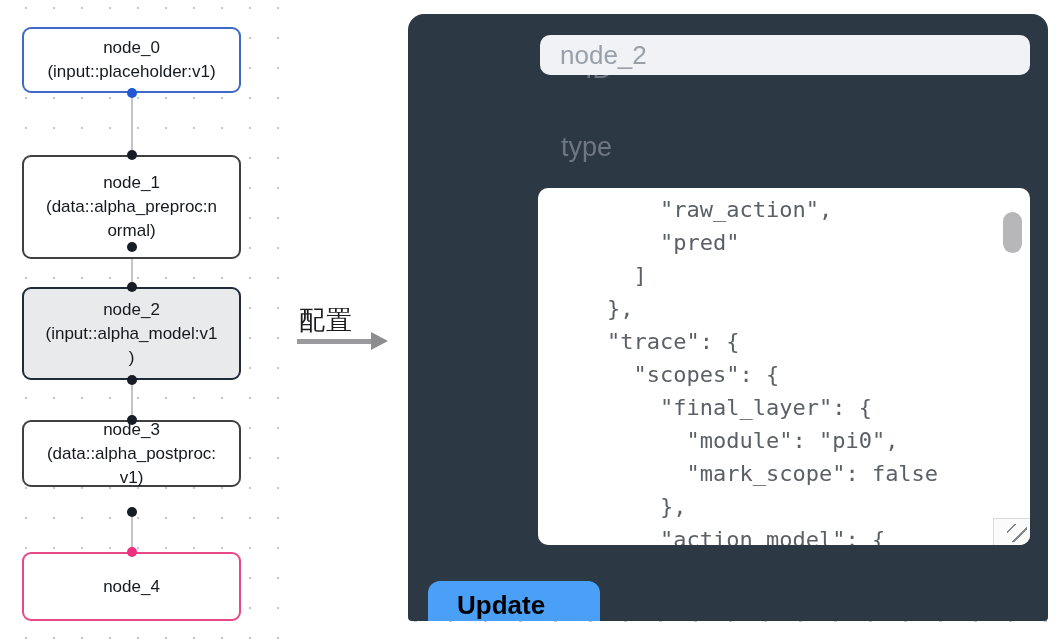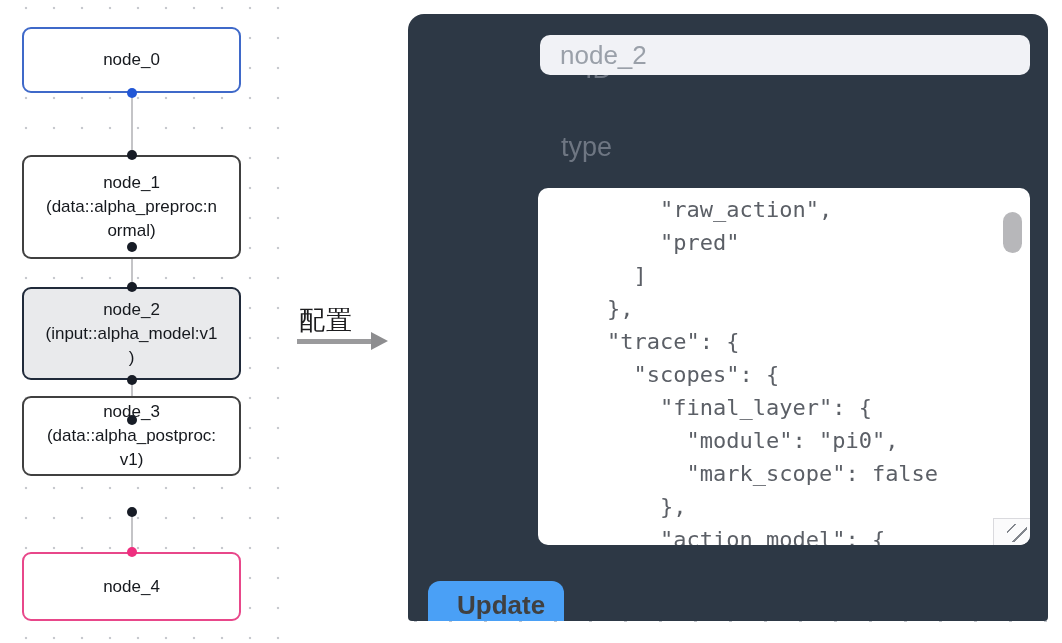"(input::placeholder:v1)" div.sub { html: none -> <div>(input::placeholder:v1)</div> }
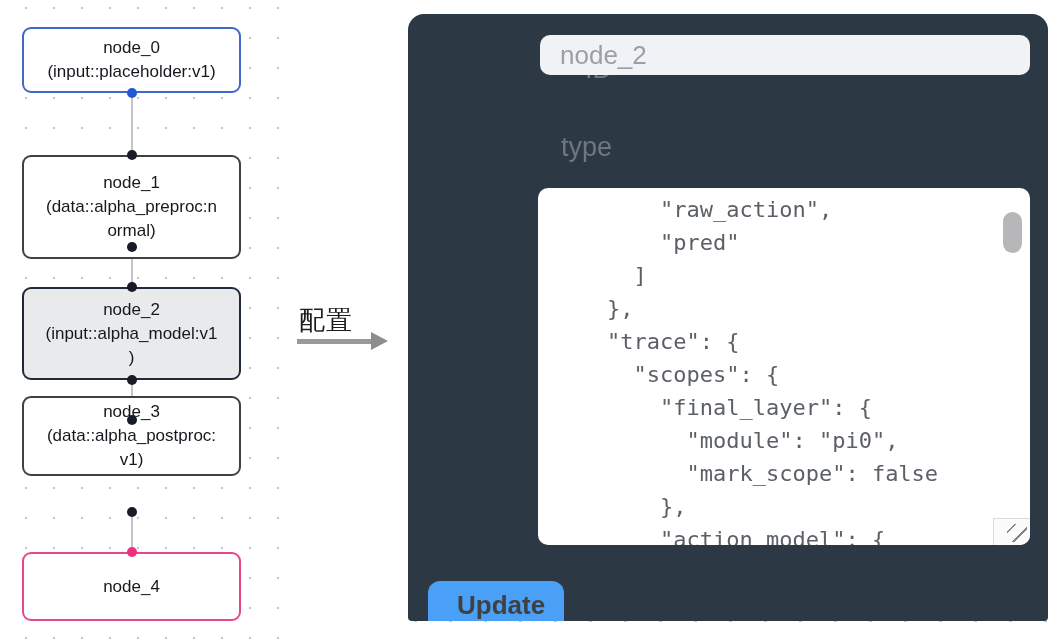"node_3" .node-3 { height: 80px -> 67px; top: 396px -> 420px }
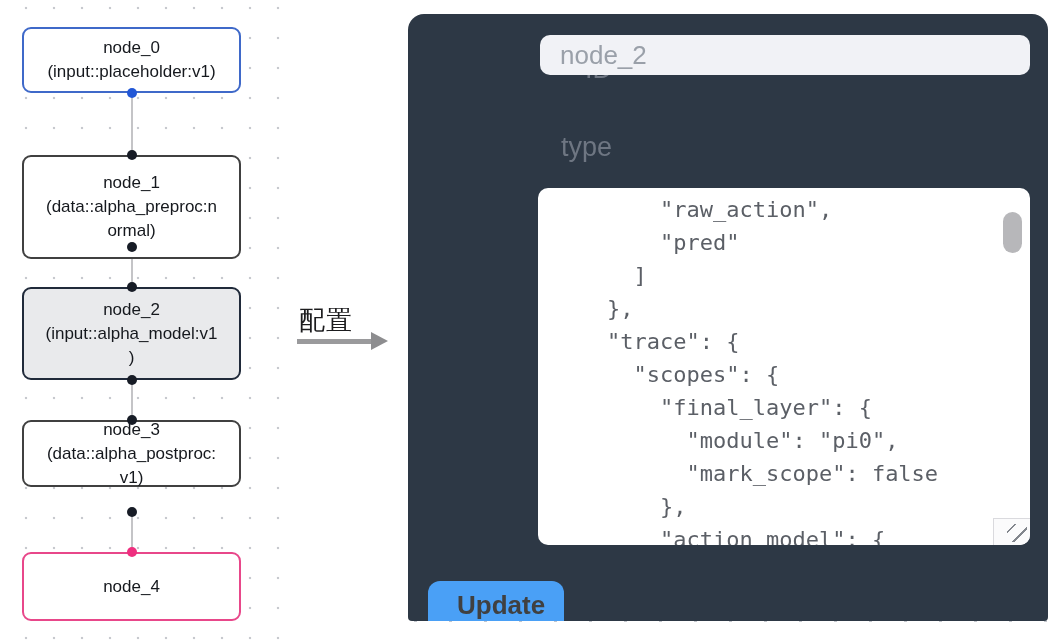"Update" .update-btn { color: #404040 -> #000000; width: 136px -> 172px }
